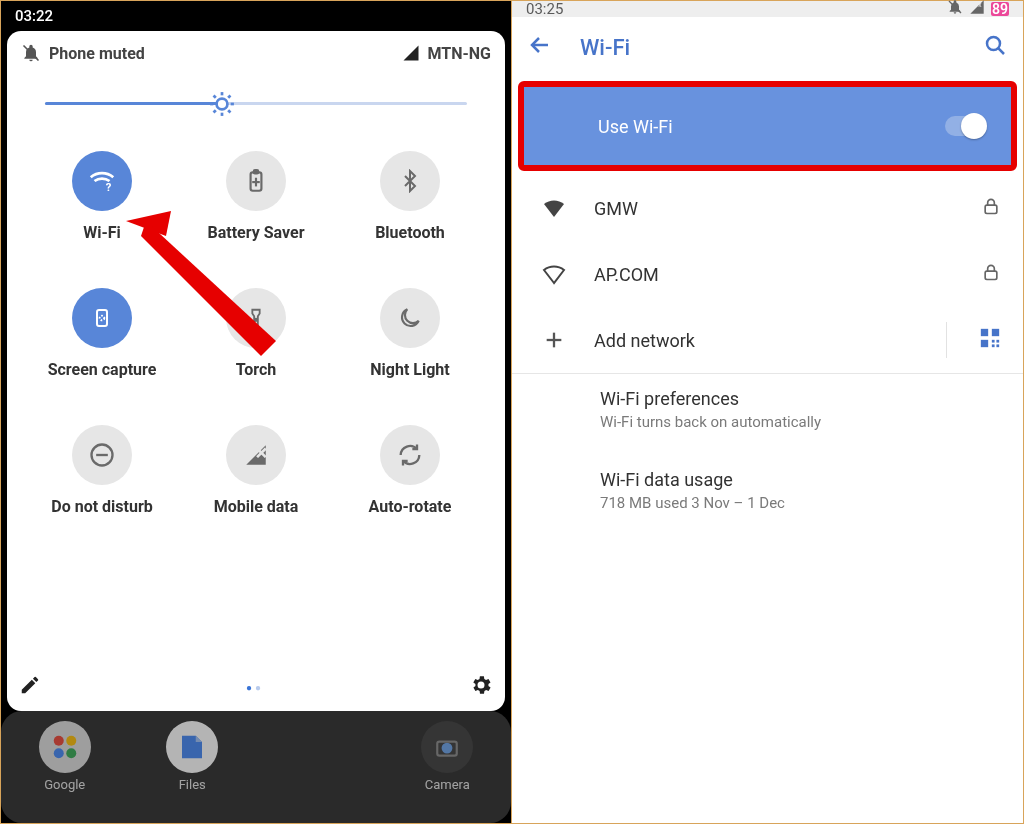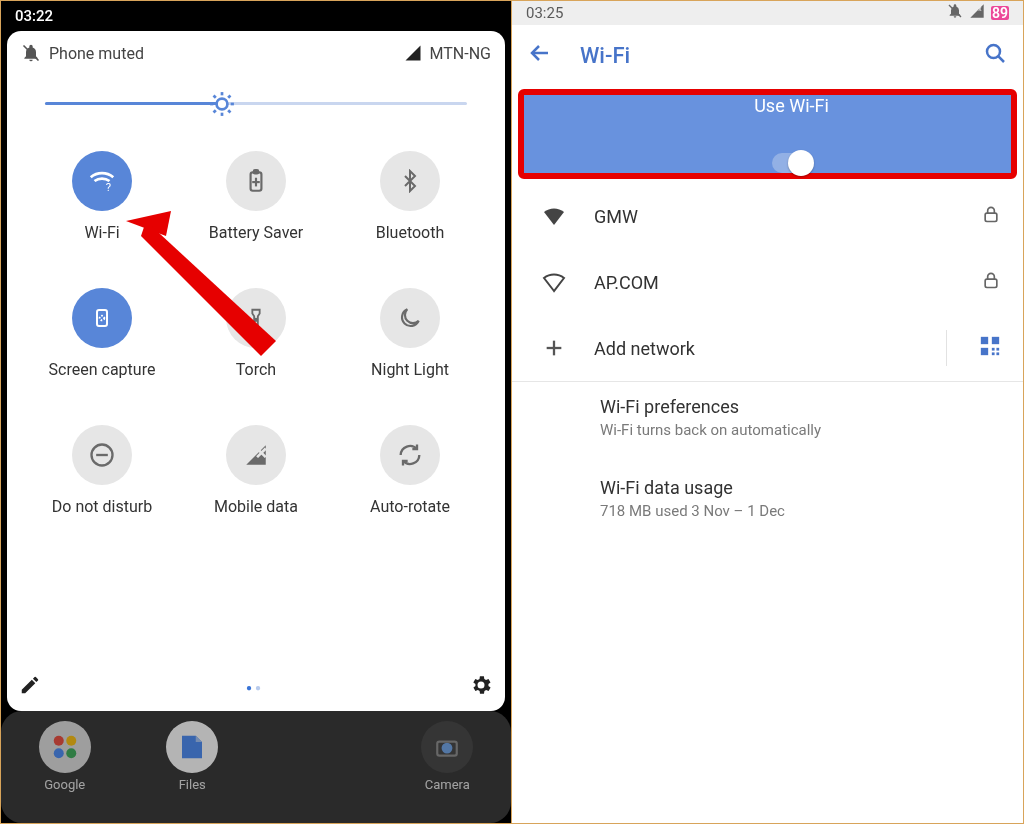"03:25" .right .statusbar { padding: 12px 14px -> 4px 14px }
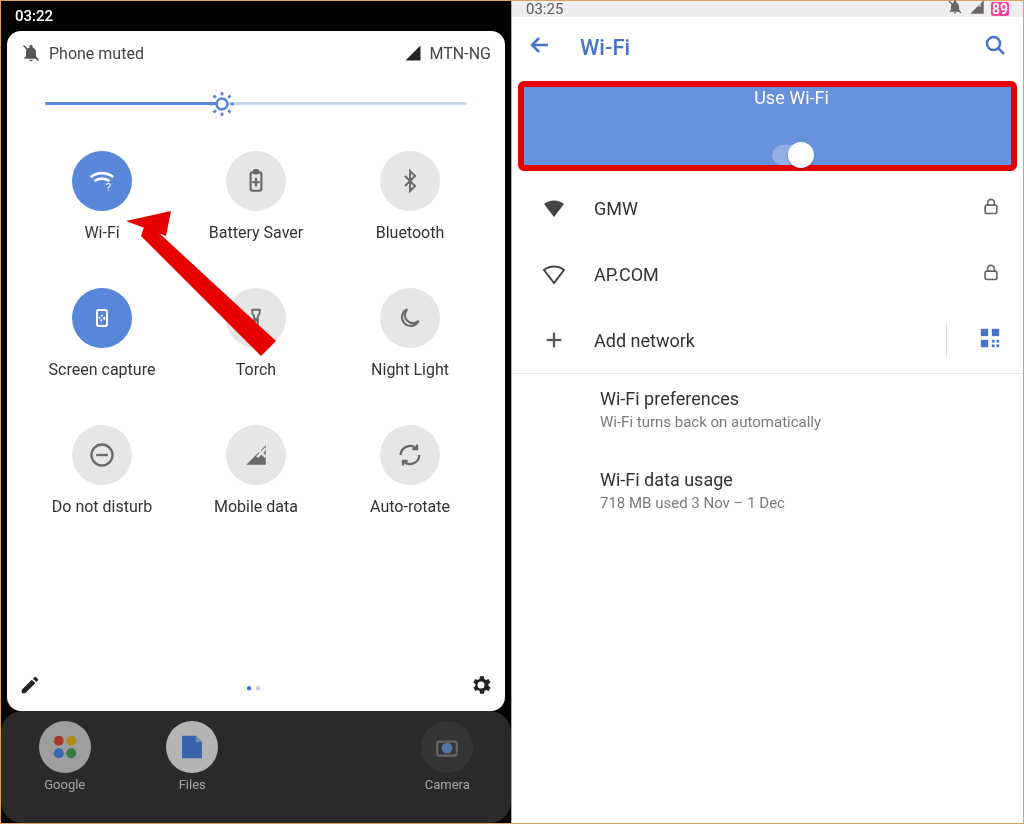"Phone muted" .qs-panel { font-weight: none -> bold }
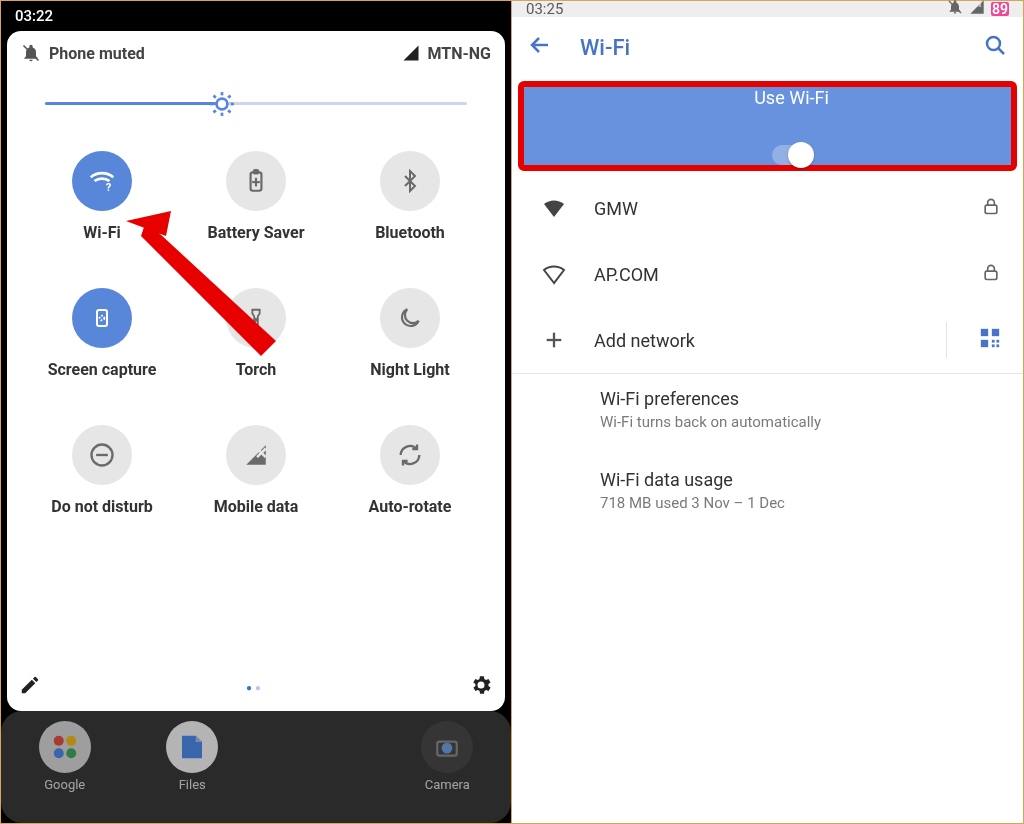"Use Wi-Fi" .usewifi { flex-direction: column -> none }
